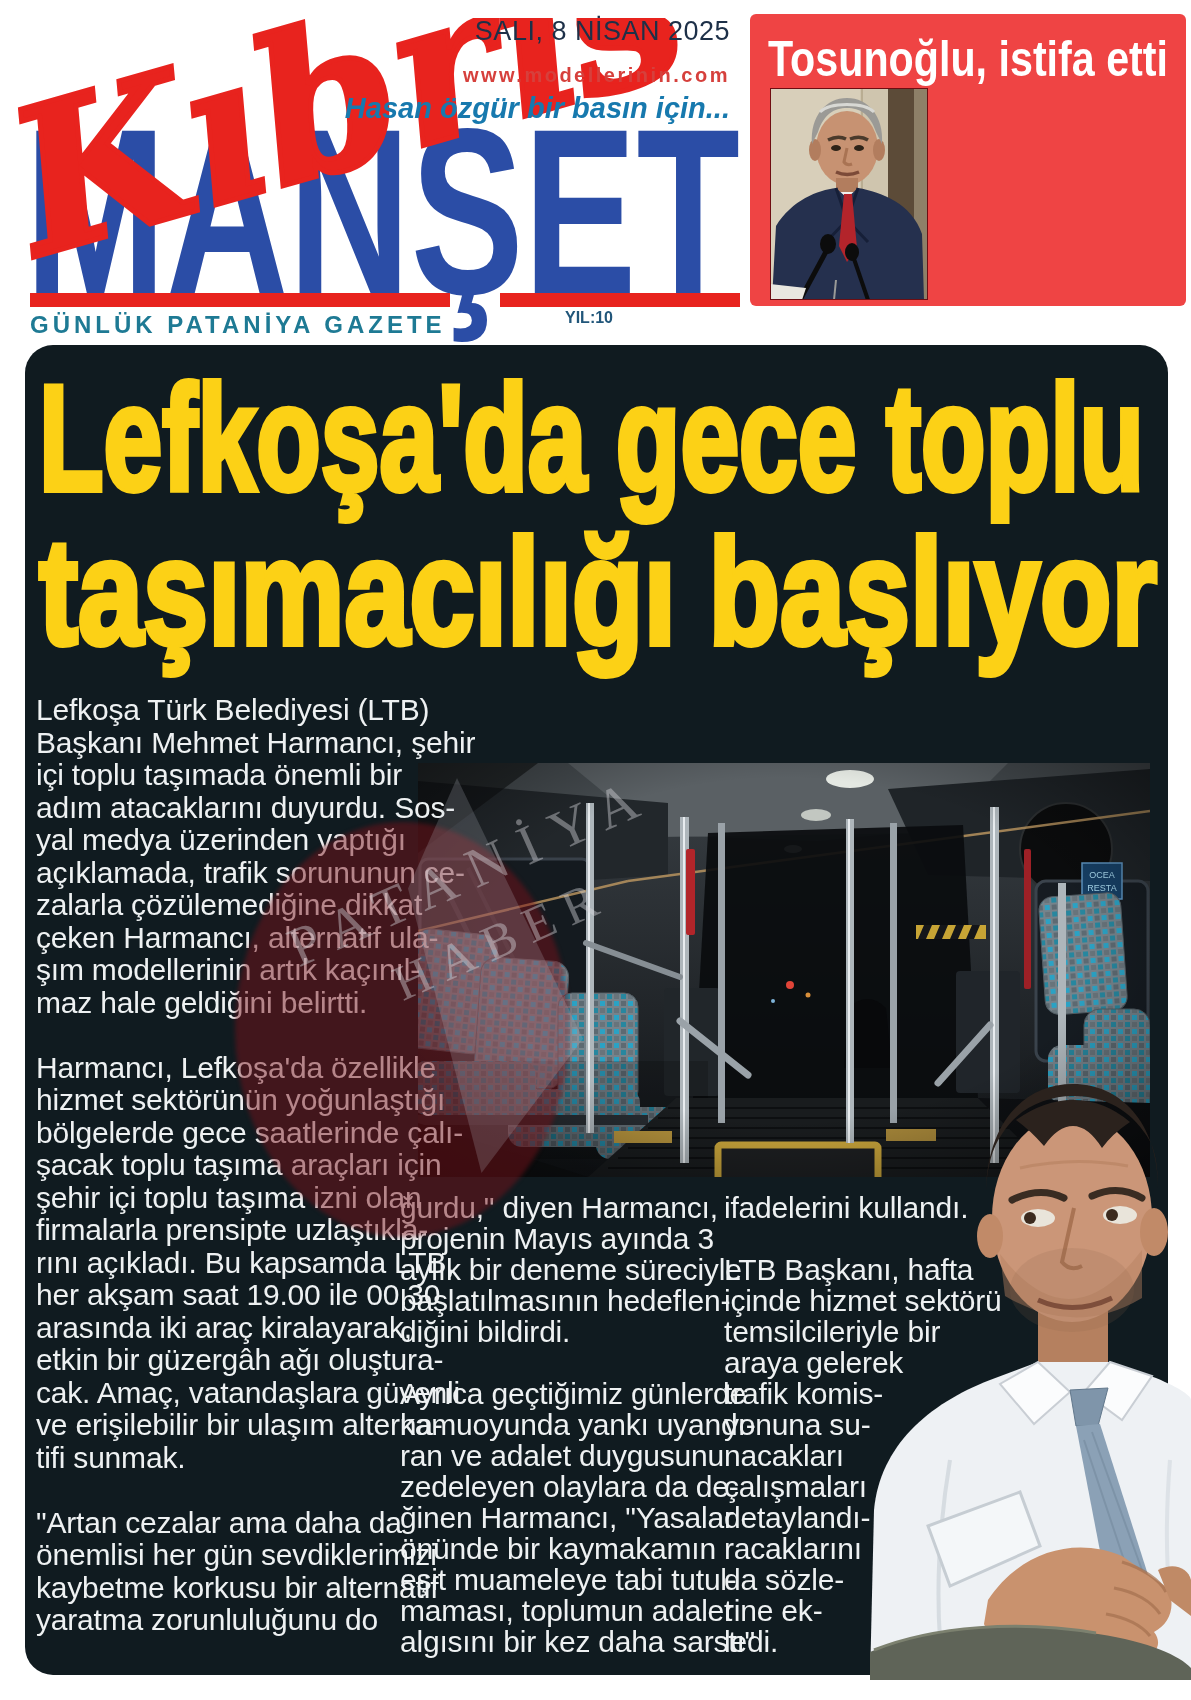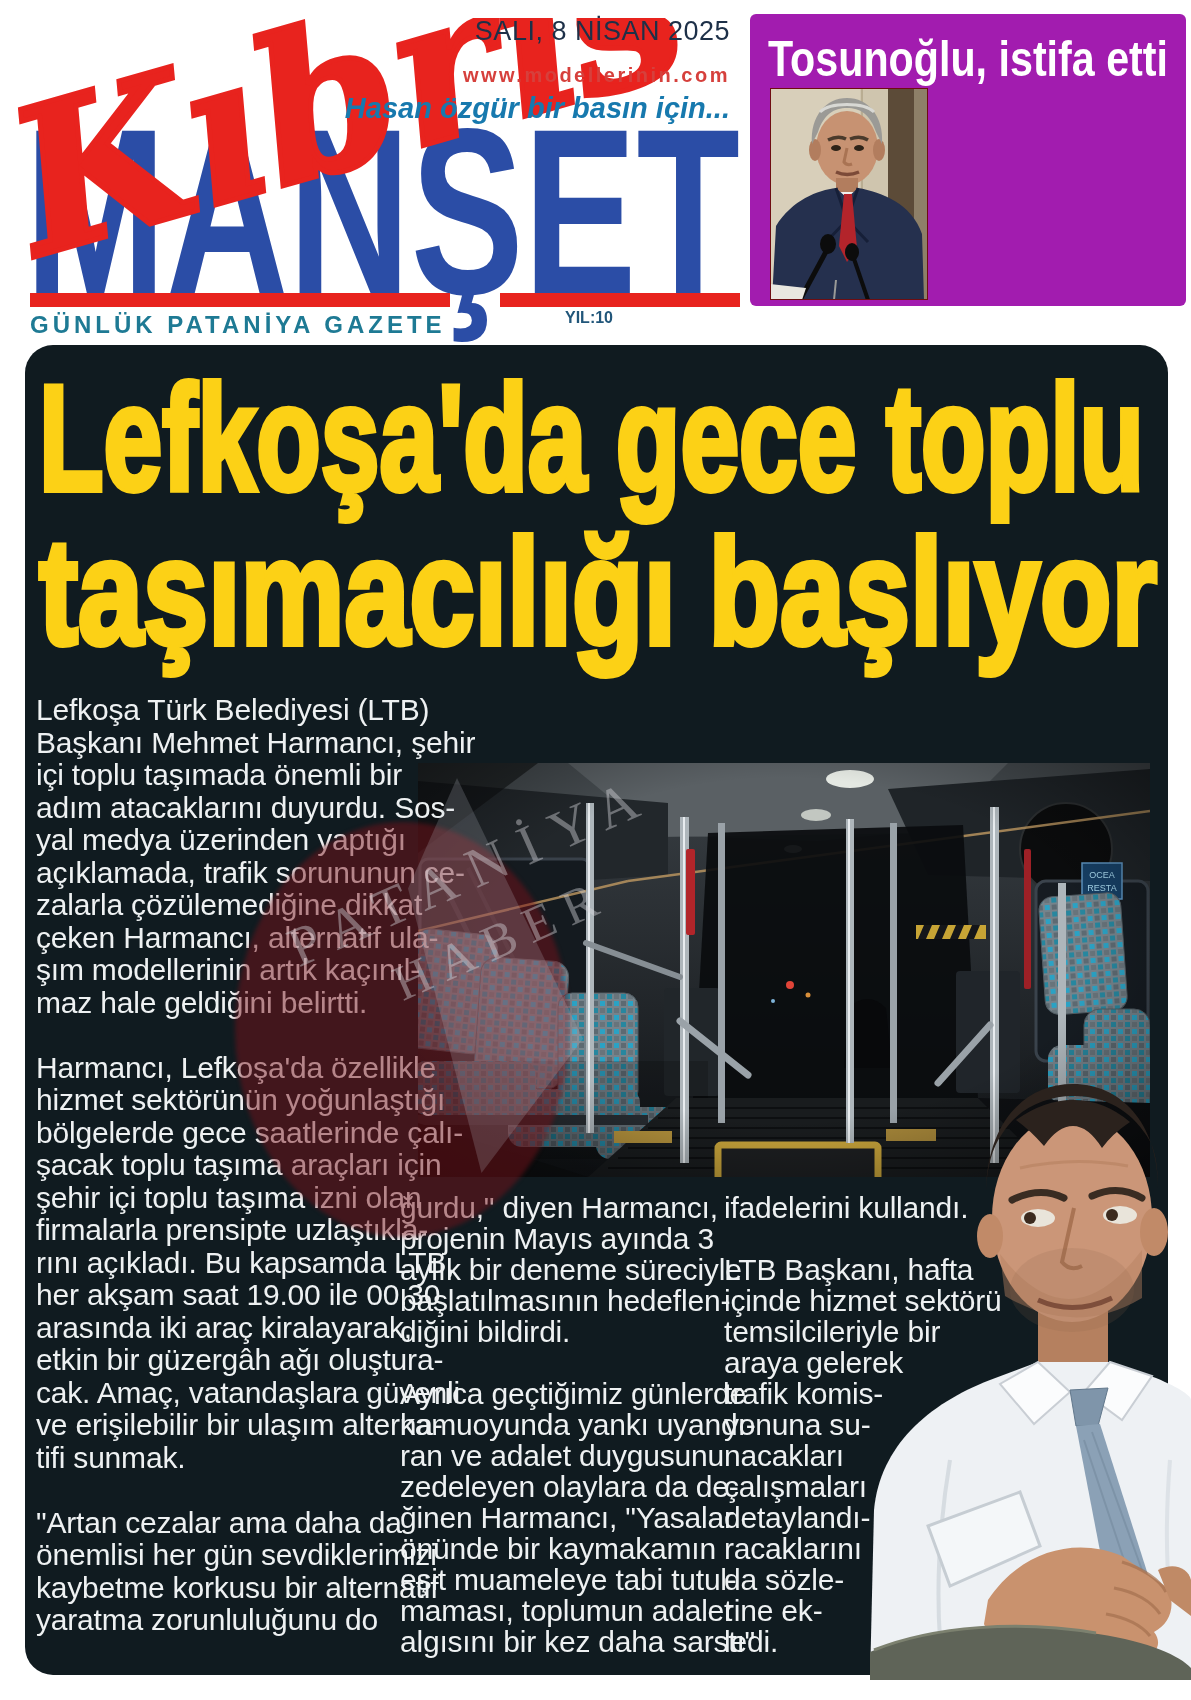"Tosunoğlu, istifa etti" .redbox { background: #a21caf -> #ef4444 }
